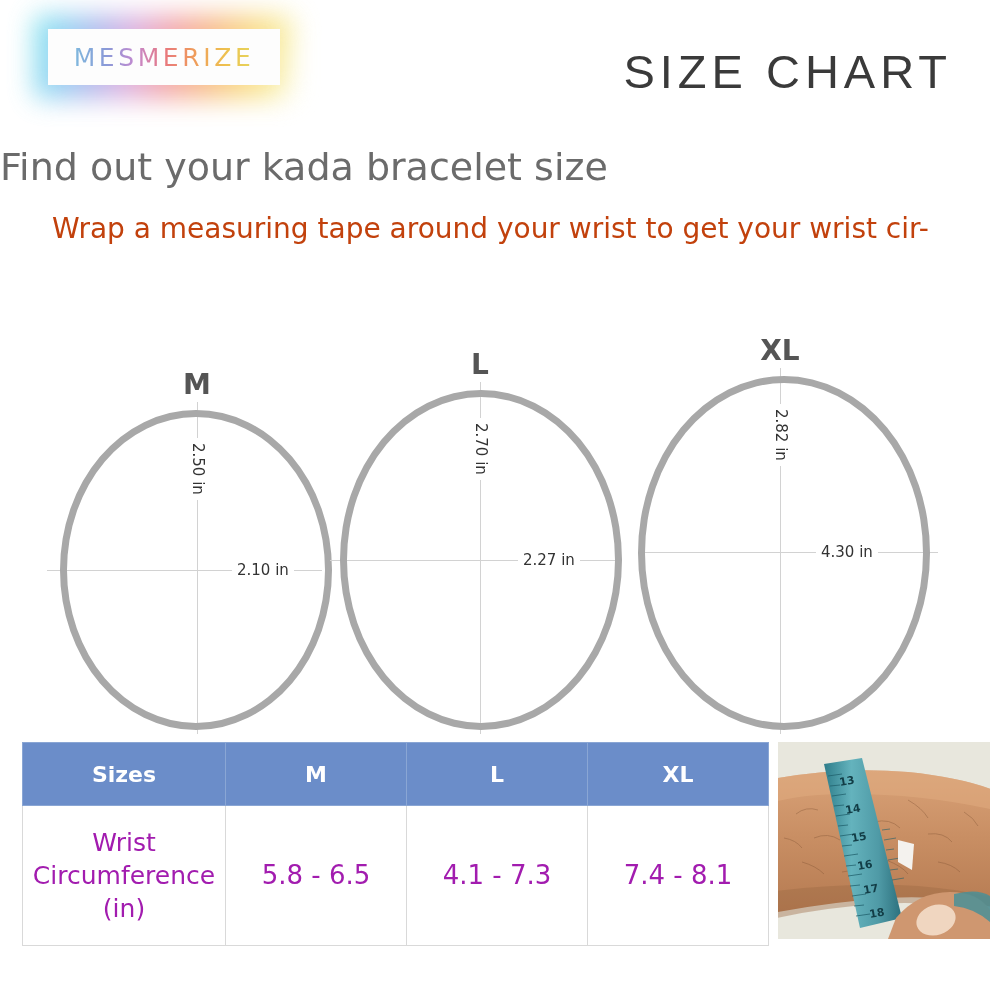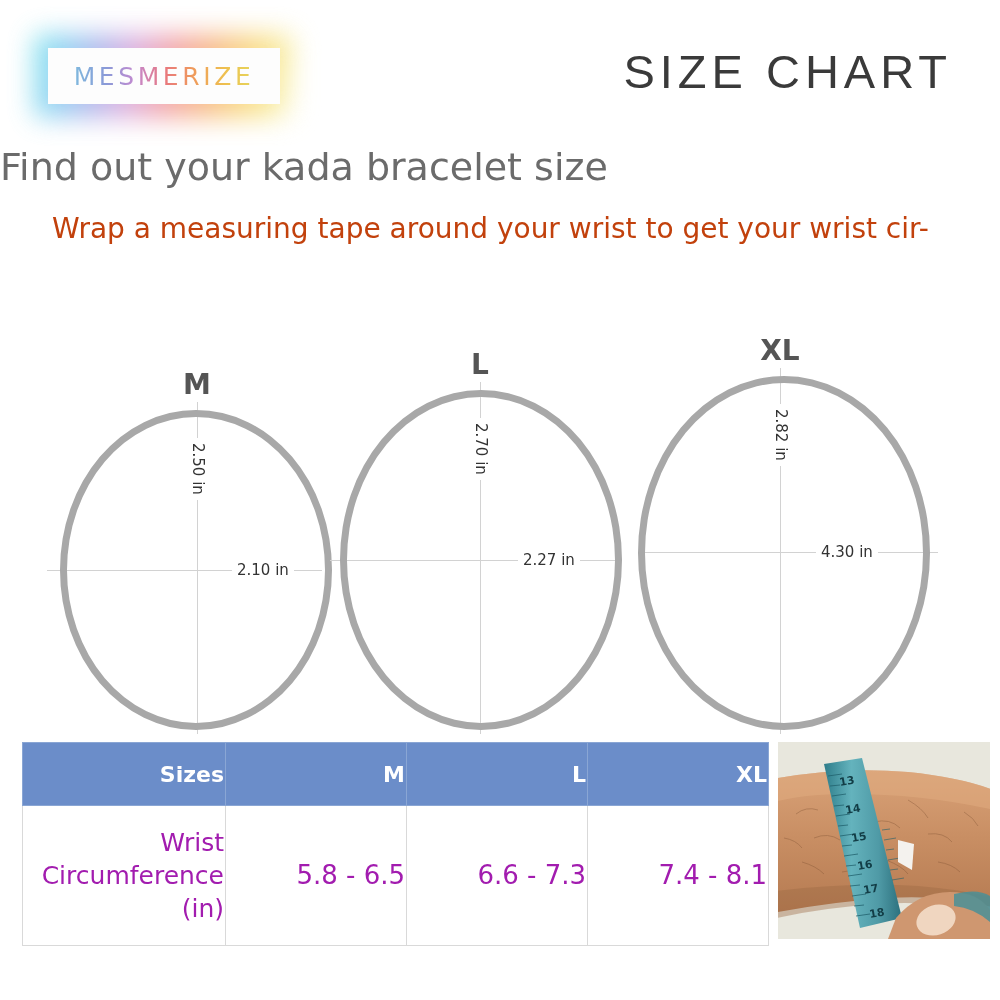"MESMERIZE" #logo-wrap { top: 48px -> 29px }
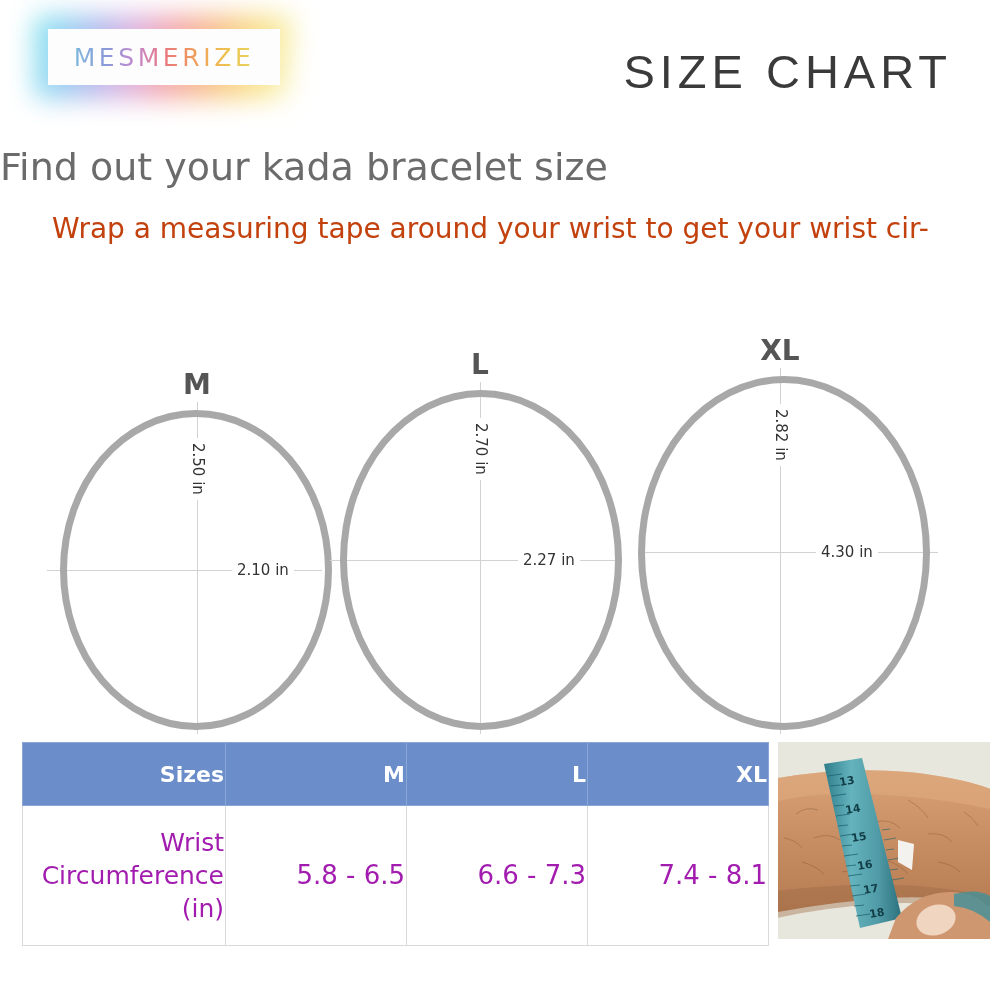"Sizes" #size-table th, #size-table td { text-align: right -> center }
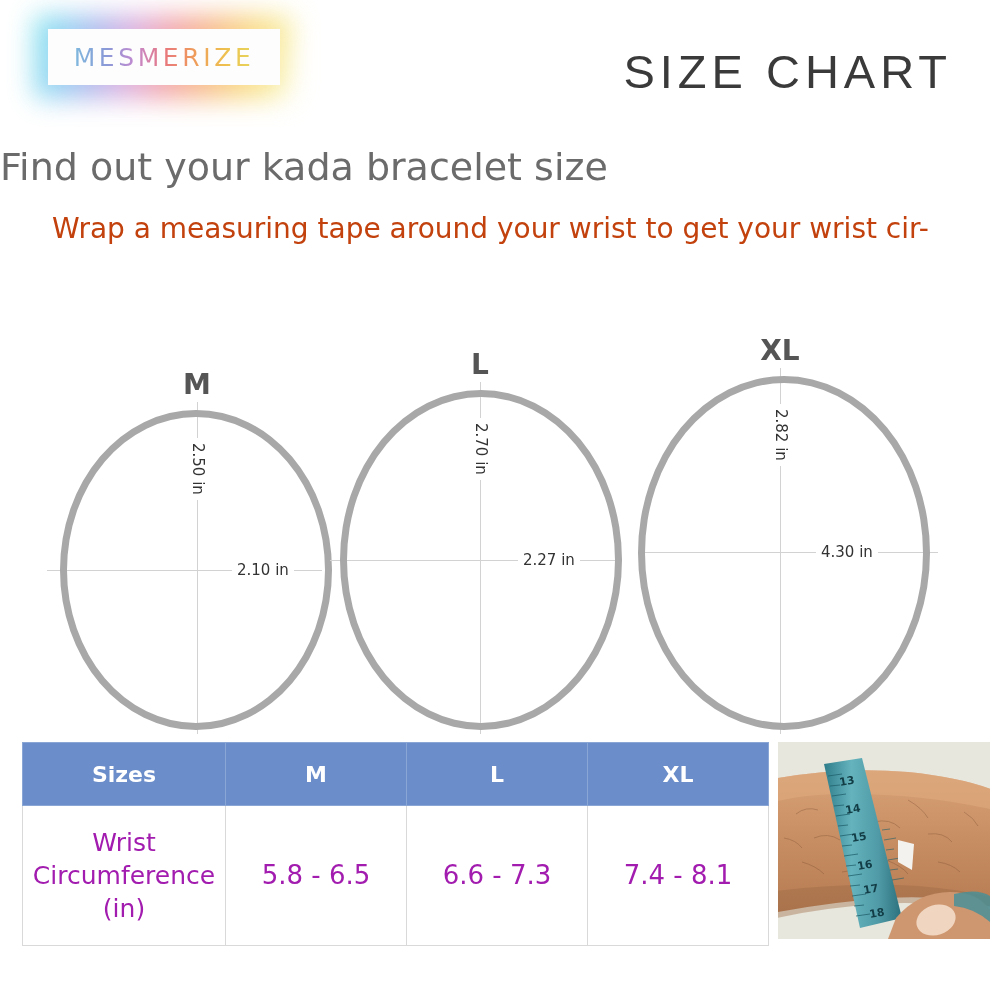"6.6 - 7.3" td { text: 6.6 -> 4.1 }
